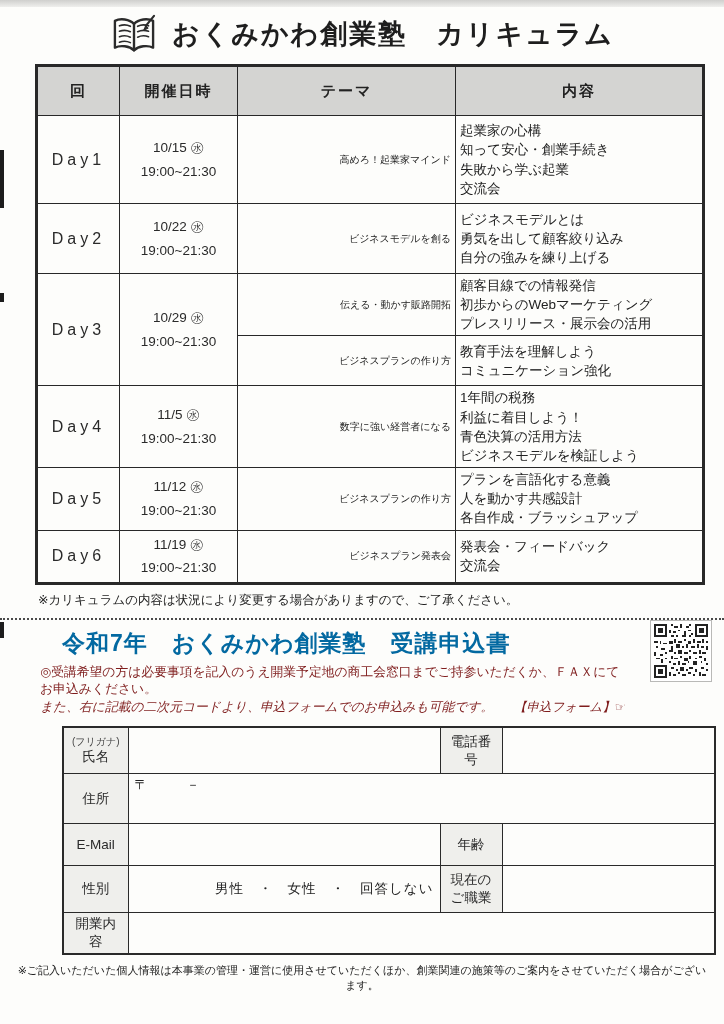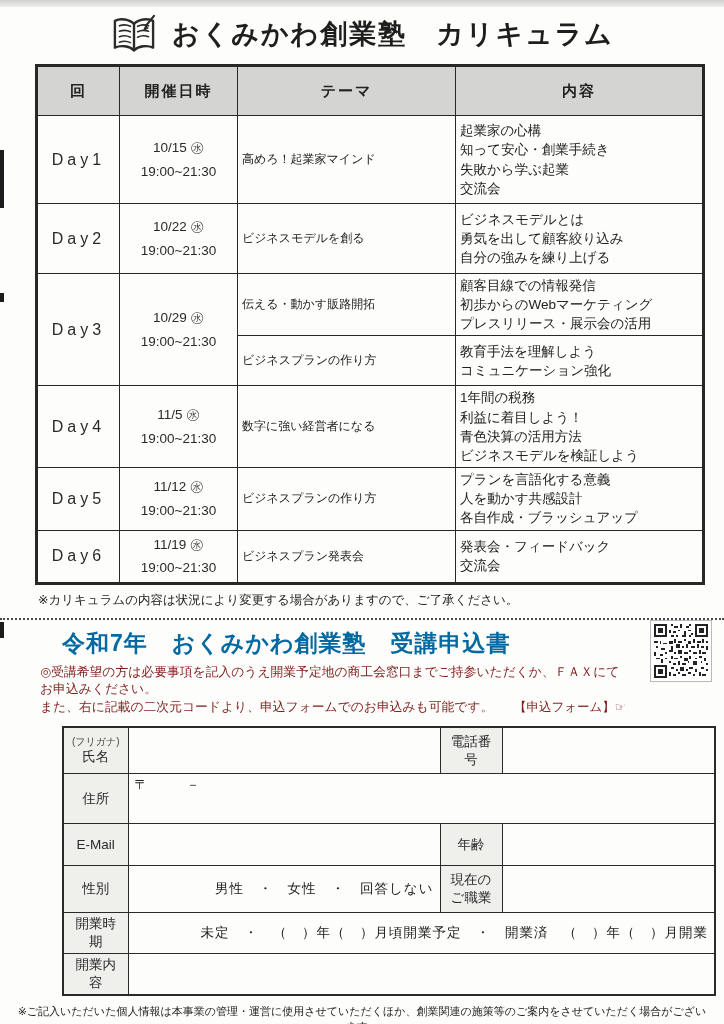"高めろ！起業家マインド" td.theme { font-size: 12px -> 10px; text-align: left -> right }
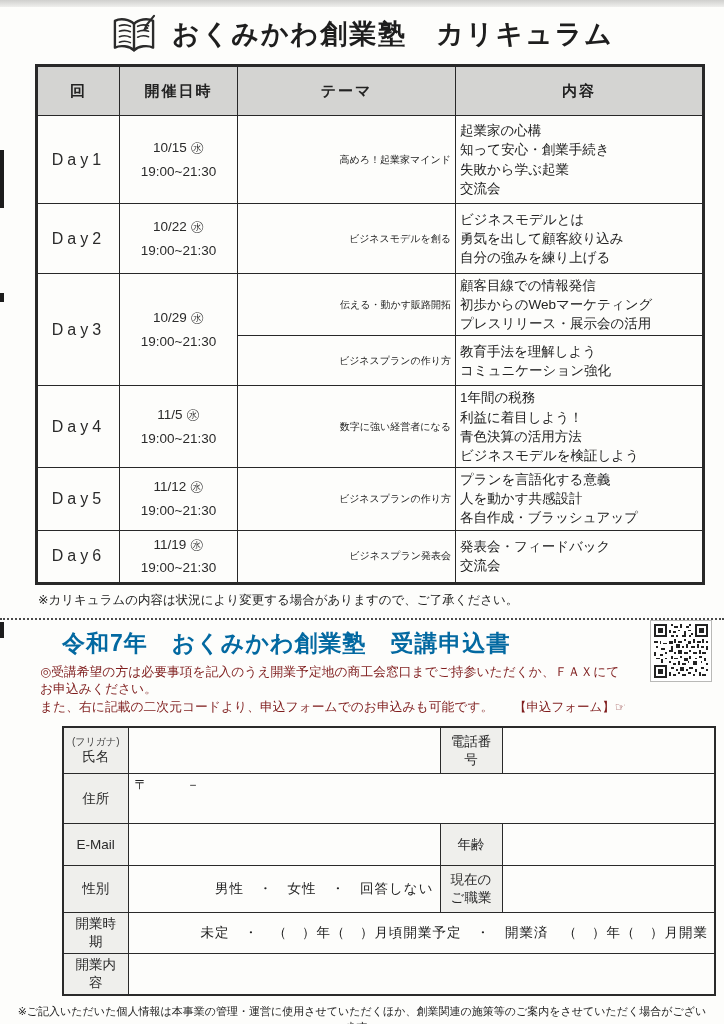"また、右に記載の二次元コードより、申込フォームでのお申込みも可能です。" .intro-line2 { font-style: none -> italic }
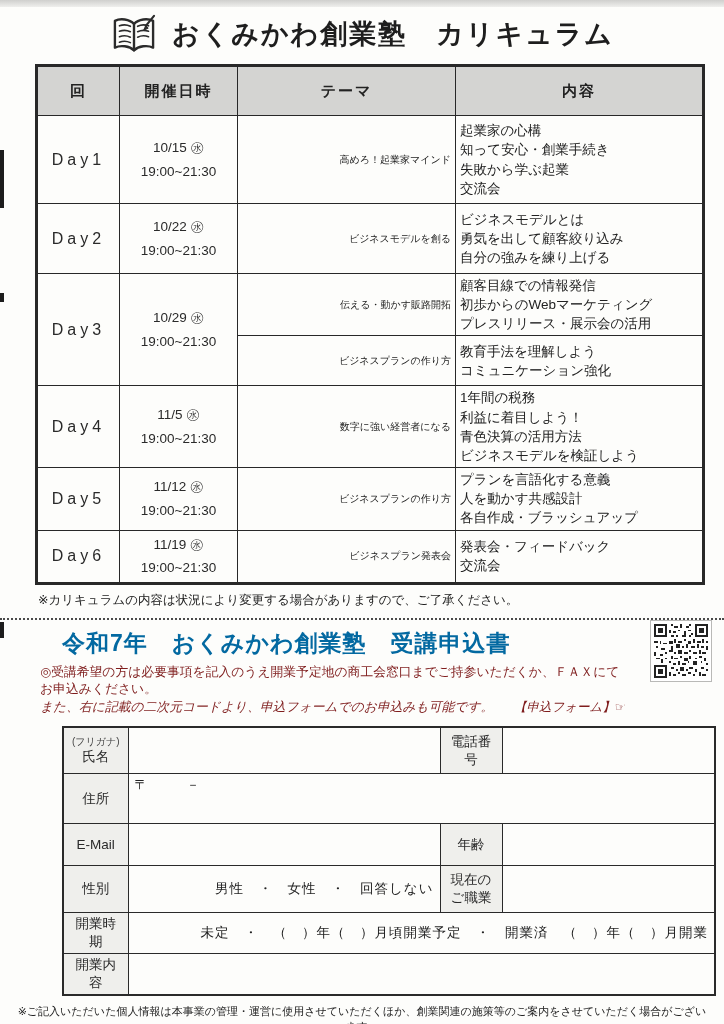"開業時期" tr.fr5 { html: <tr> <th>開業時期</th> <td>未定 ・ （ ）年（ ）月頃開業予定 ・ 開業済 （ ）年（ ）月開業</td> </tr> -> none }
